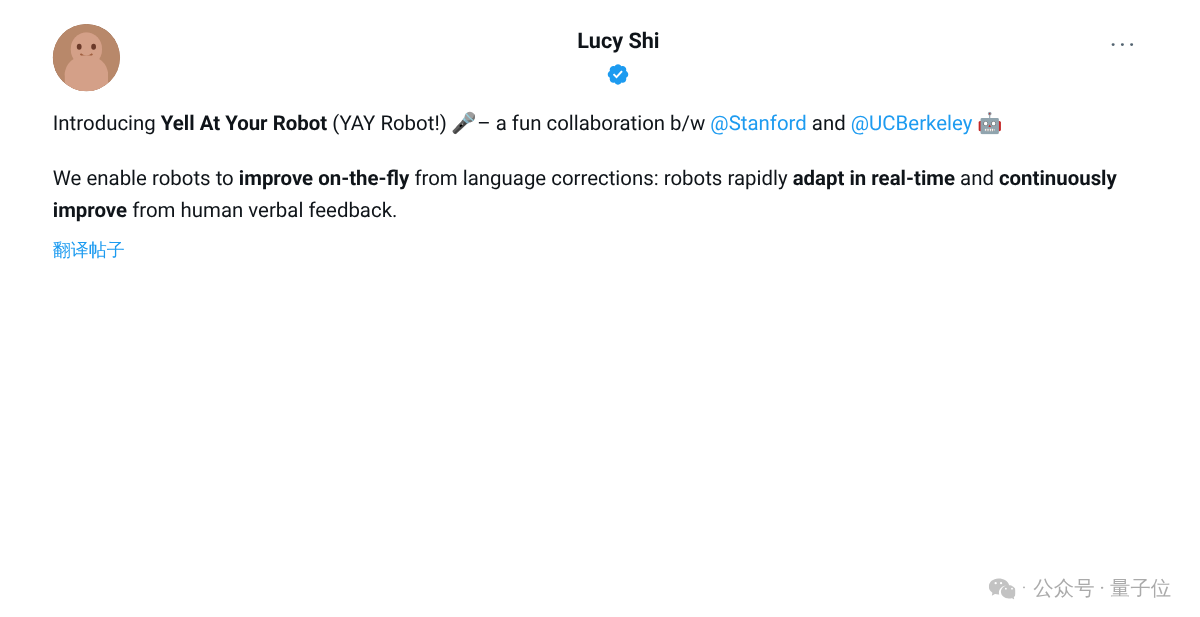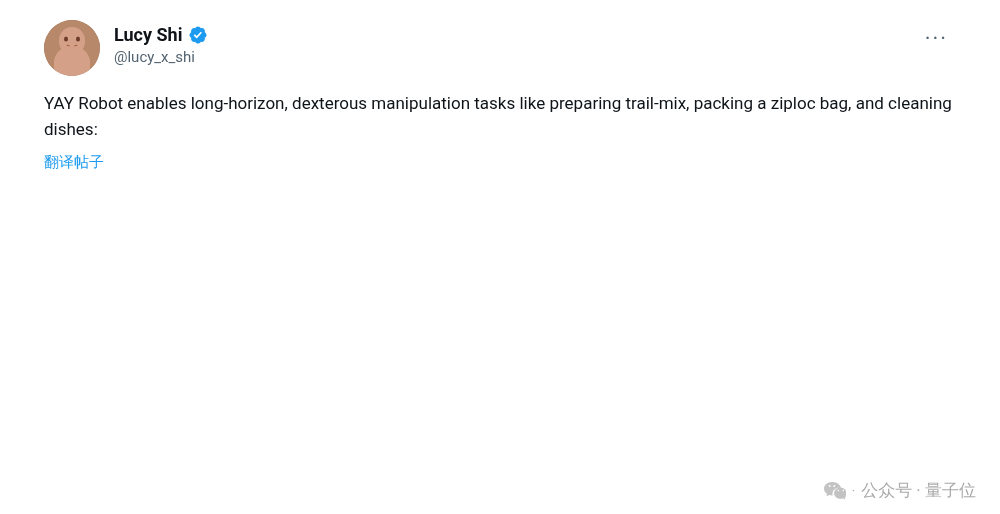"Lucy Shi" .user-name-row { flex-direction: none -> column }
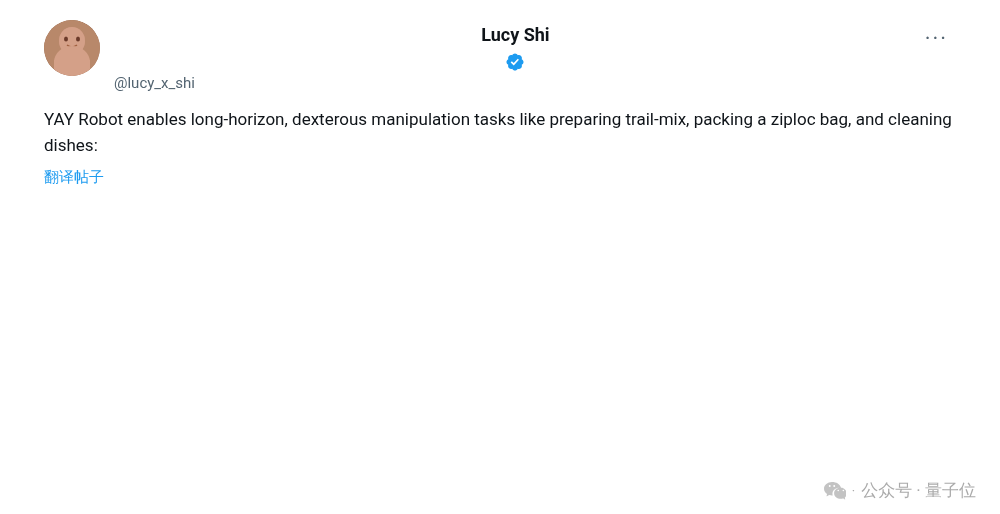"@lucy_x_shi" span.user-handle { html: <span>@lucy_x_shi</span> -> none }
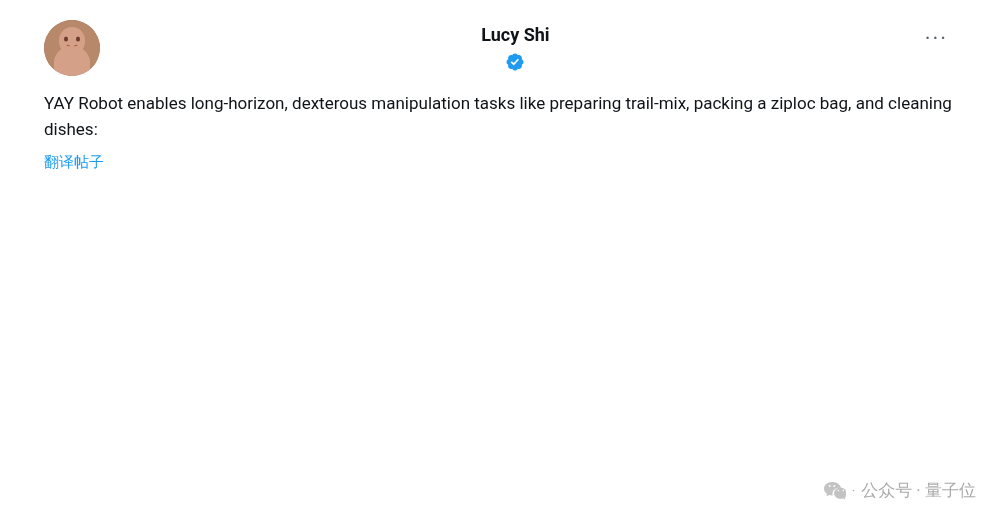"Introducing Yell At Your Robot" p.tweet-paragraph { html: none -> <p> Introducing <strong>Yell At Your</strong> <strong>Robot</strong> (YAY Robot!) 🎤– a fun collaboration b/w <a>@Stanford</a> and <a>@UCBerkeley</a> 🤖 </p> }
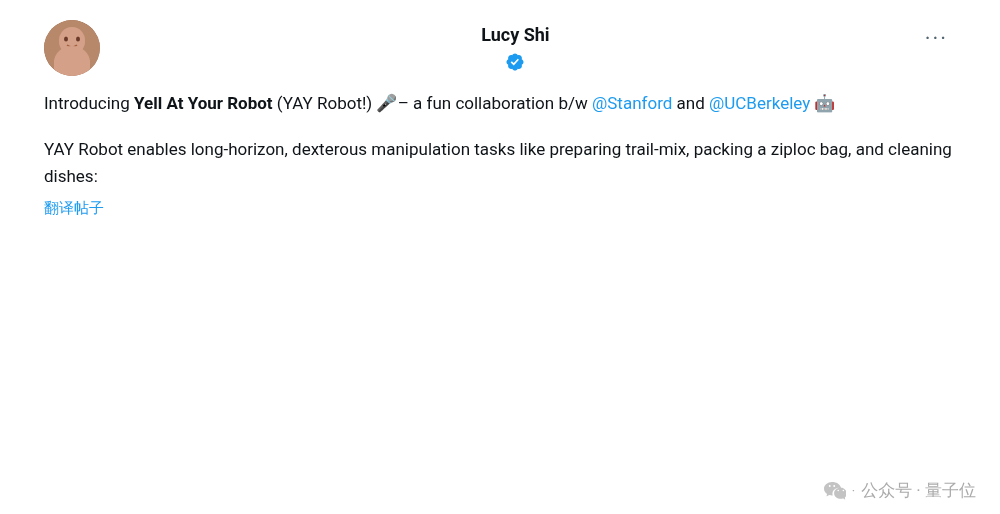"We enable robots to improve" p.tweet-paragraph { html: none -> <p> We enable robots to <strong>improve on-the-fly</strong> from language corrections: robots rapidly <strong>adapt in real-time</strong> and <strong>continuously improve</strong> from human verbal feedback. </p> }
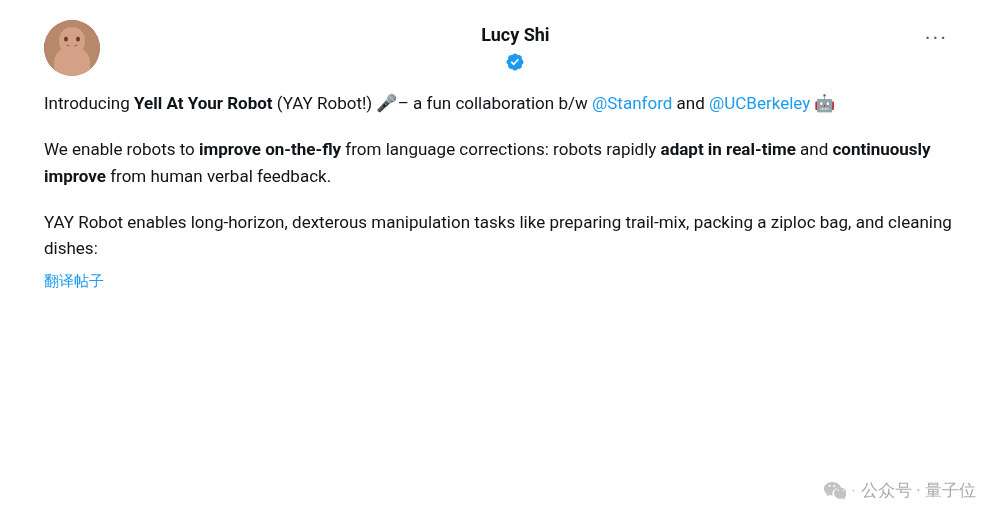"YAY Robot enables long-horizon," p.tweet-paragraph { html: <p> YAY Robot enables long-horizon, dexterous manipulation tasks like preparing trail-mix, packing a ziploc bag, and cleaning dishes: </p> -> none }
